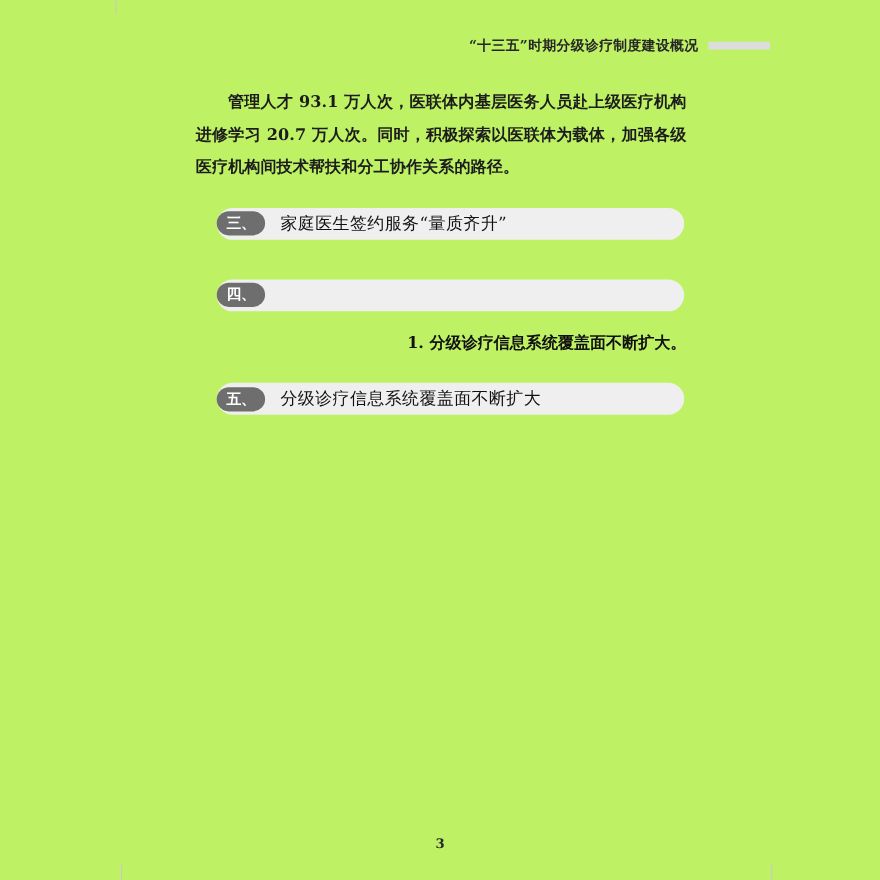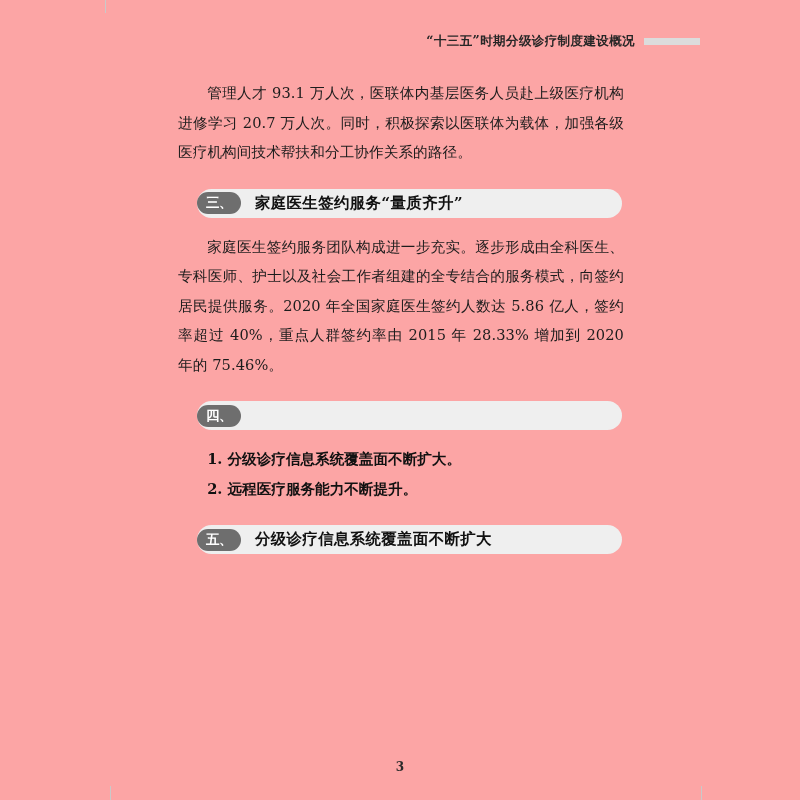"“十三五”时期分级诊疗制度建设概况" #page { background: #fca5a5 -> #bef264 }
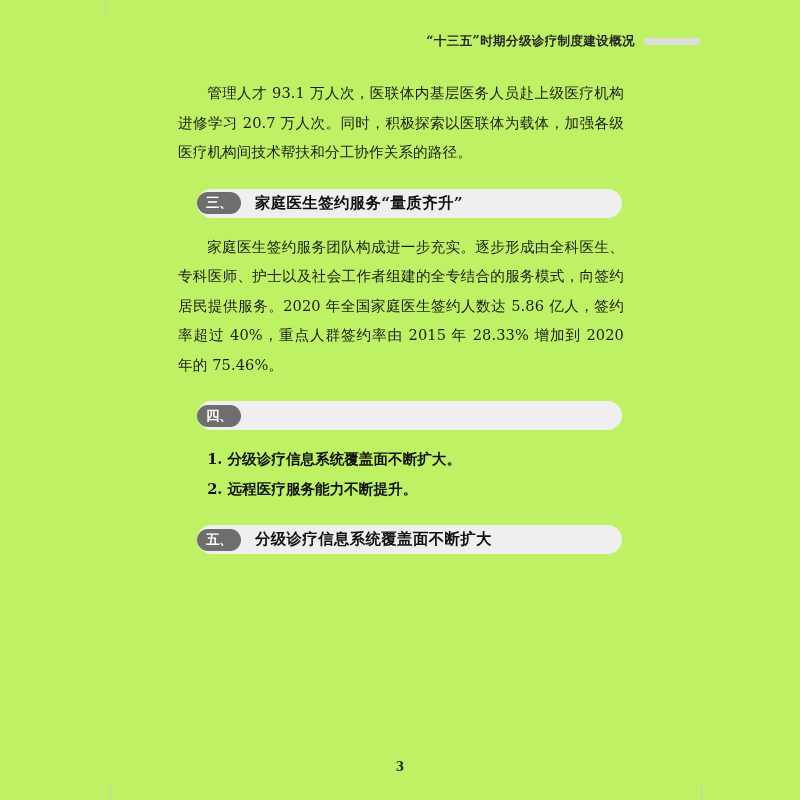"管理人才 93.1 万人次，医联体内基层医务人员赴上级医疗机构进修学习 20.7" p.body { font-weight: none -> bold }
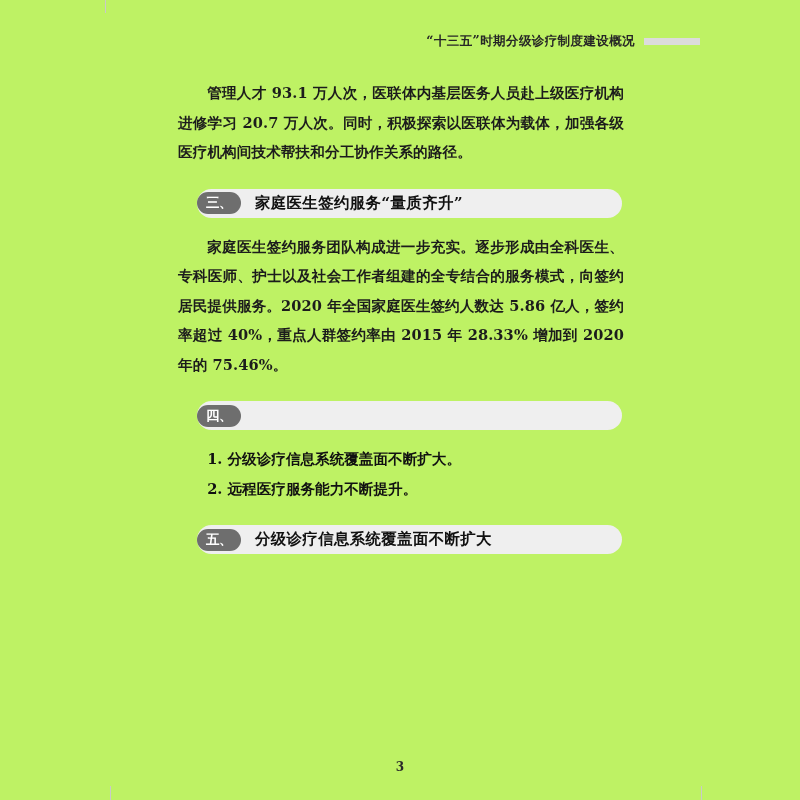"家庭医生签约服务“量质齐升”" .section-title { font-weight: bold -> normal }
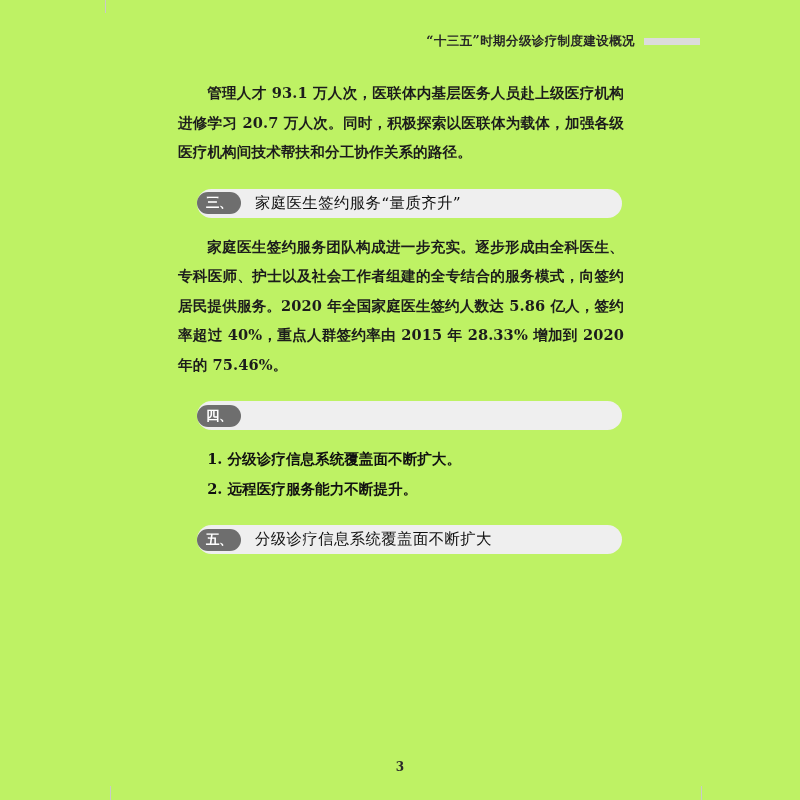"家庭医生签约服务团队构成进一步充实。逐步形成由全科医生、专科医师、护士以及社会工" p.body { html: <p>家庭医生签约服务团队构成进一步充实。逐步形成由全科医生、专科医师、护士以及社会工作者组建的全专结合的服务模式，向签约居民提供服务。2020 年全国家庭医生签约人数达 5.86 亿人，签约率超过 40%，重点人群签约率由 2015 年 28.33% 增加到 2020 年的 75.46%。</p> -> none }
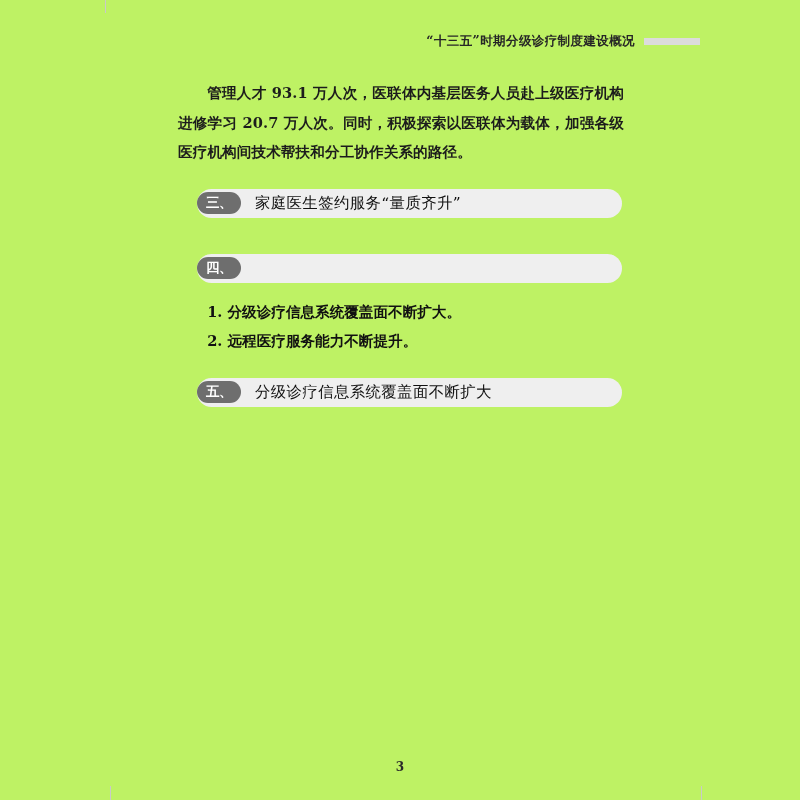"1. 分级诊疗信息系统覆盖面不断扩大。" p.sub-title { text-align: none -> right }
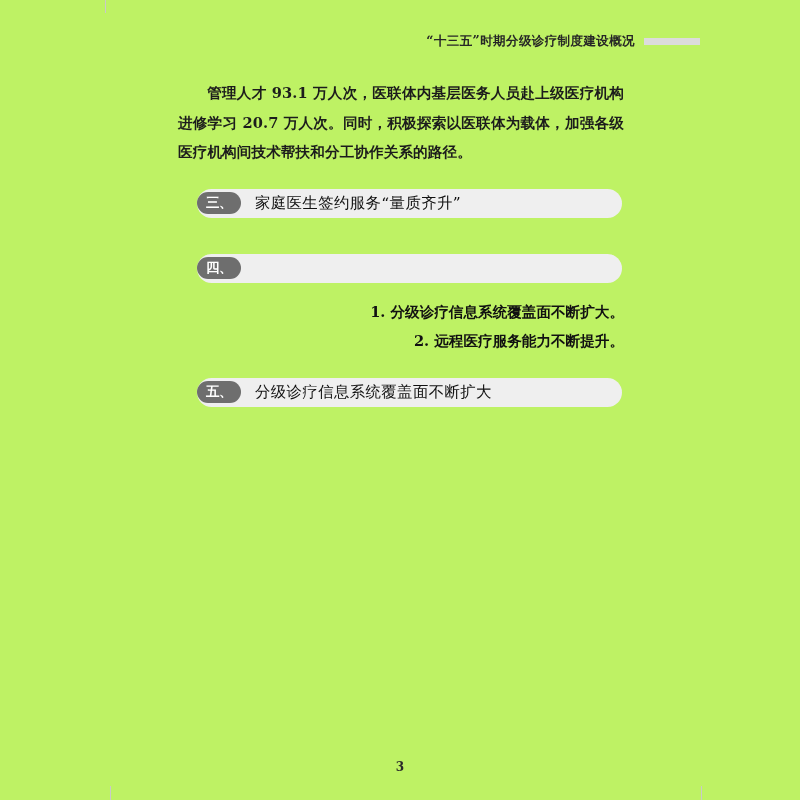"2. 远程医疗服务能力不断提升。" p.sub-title { html: <p>2. 远程医疗服务能力不断提升。</p> -> none }
